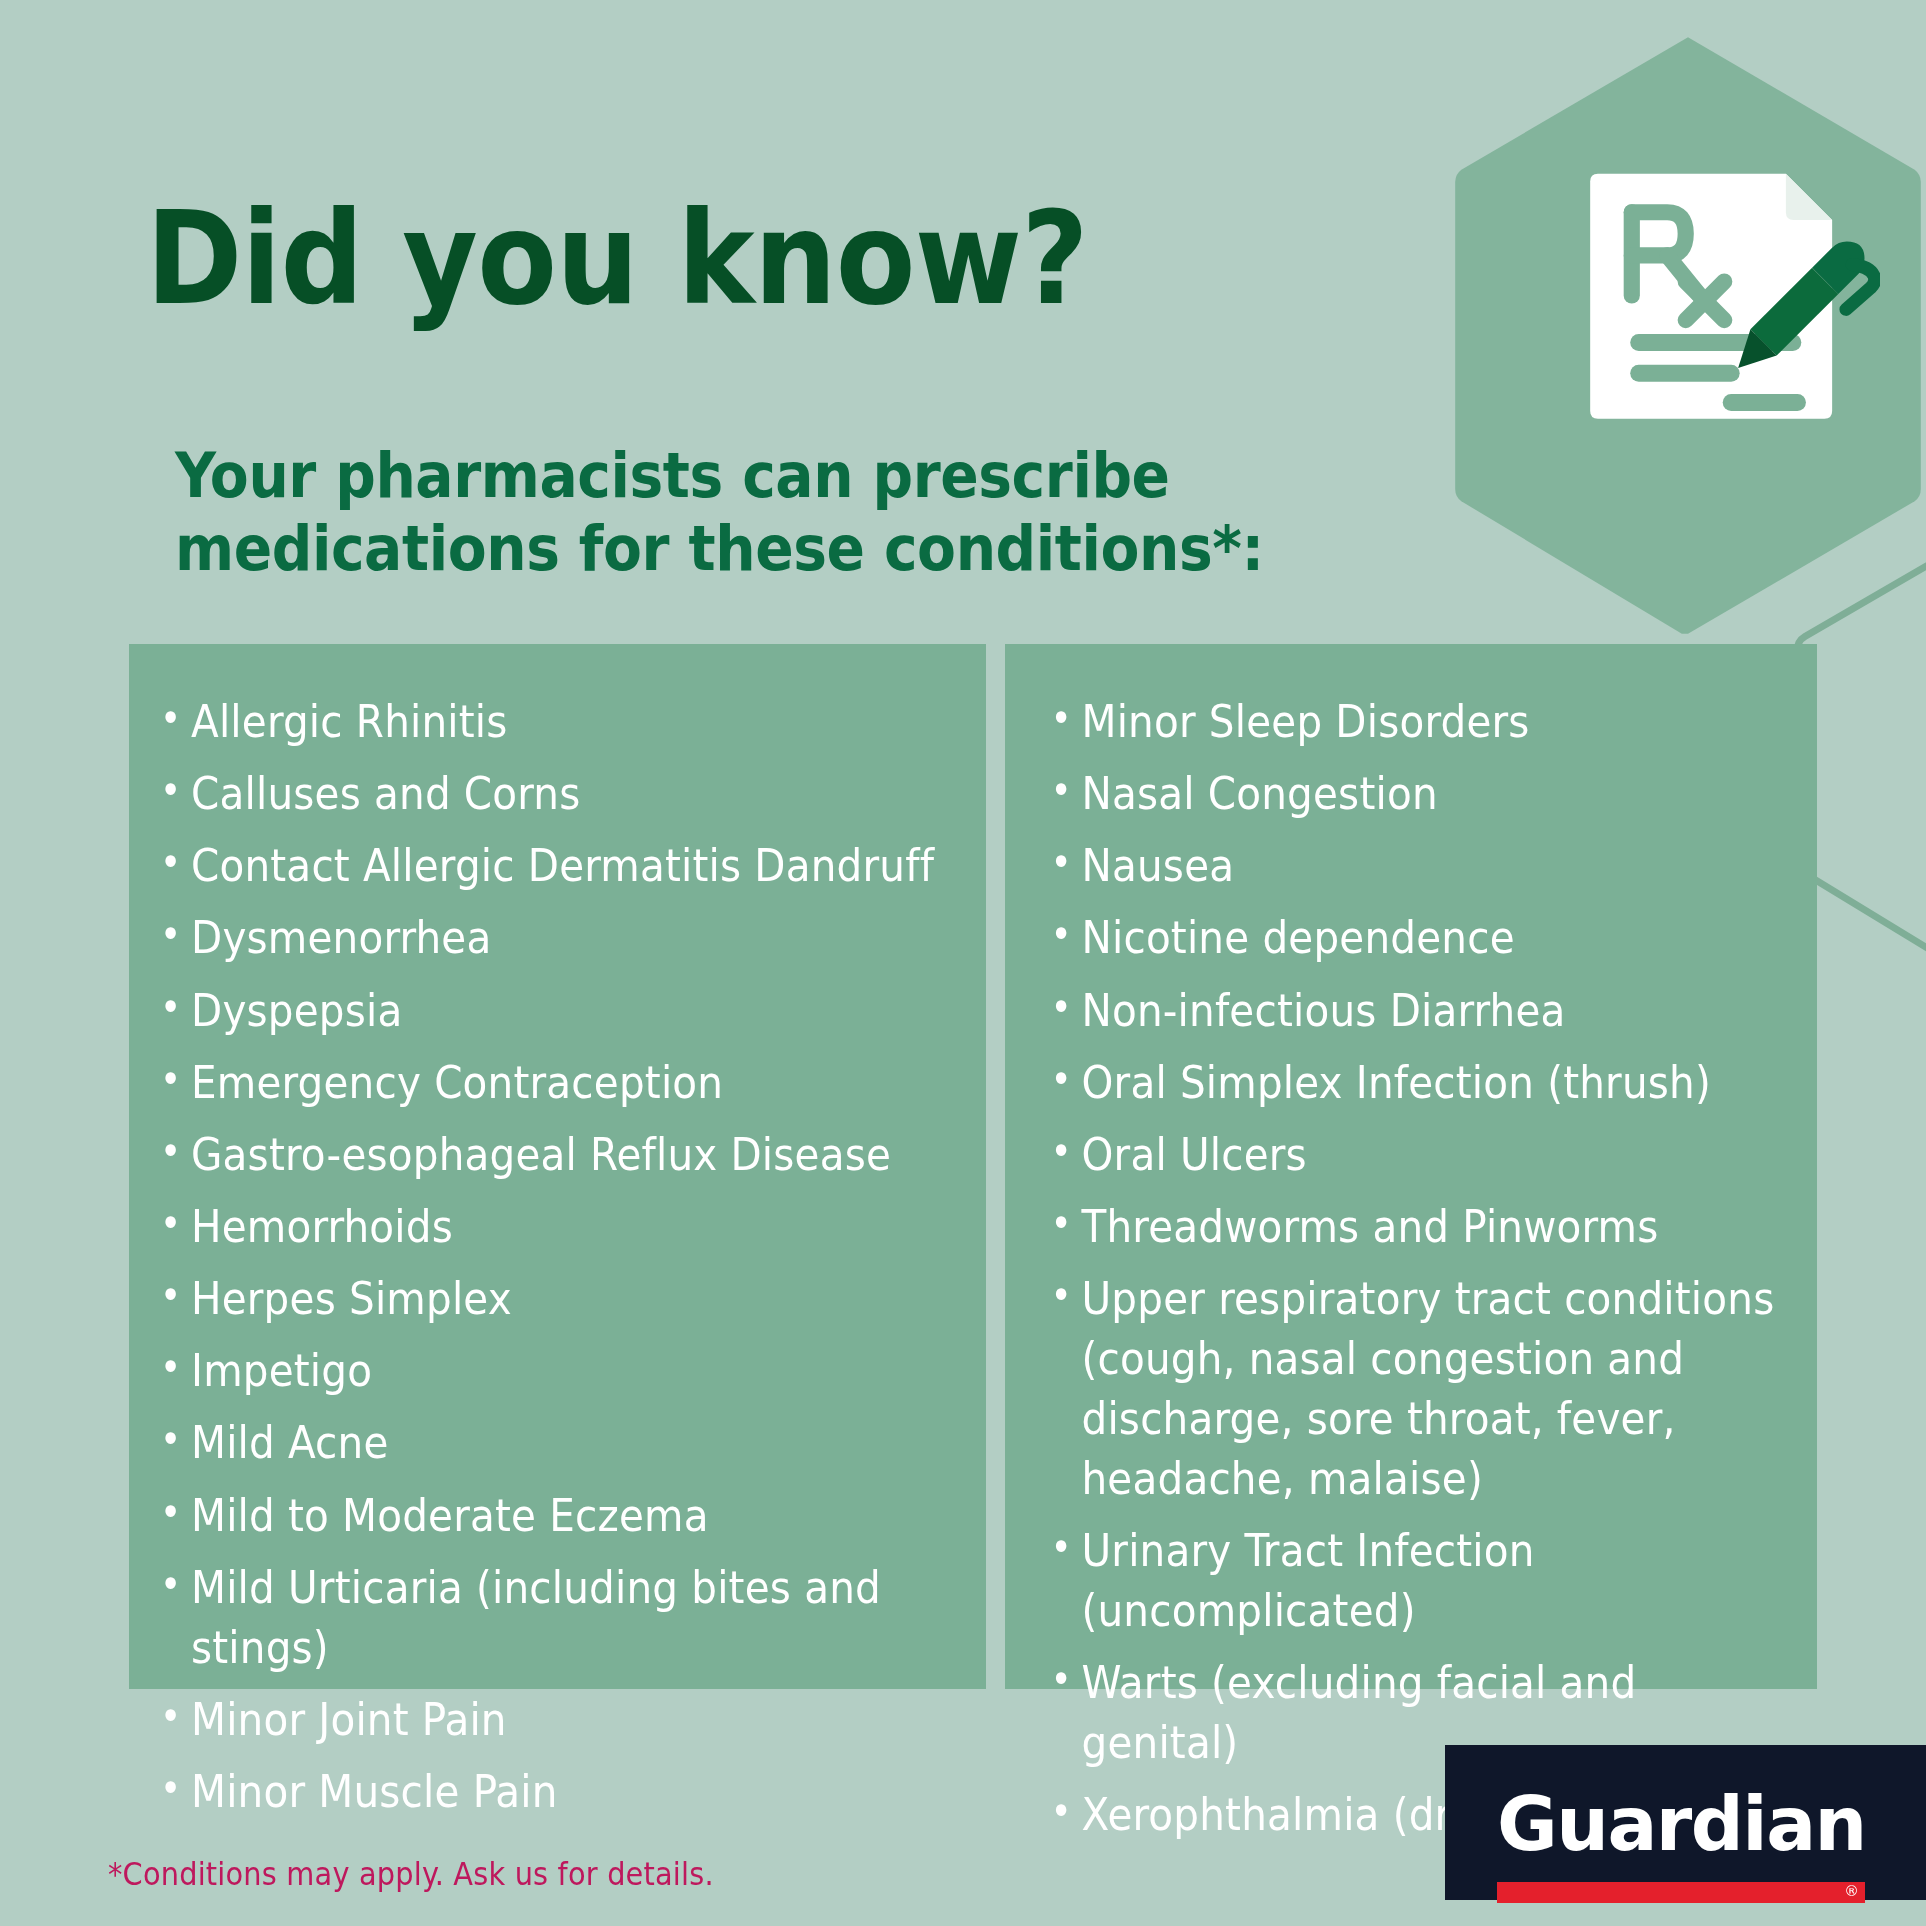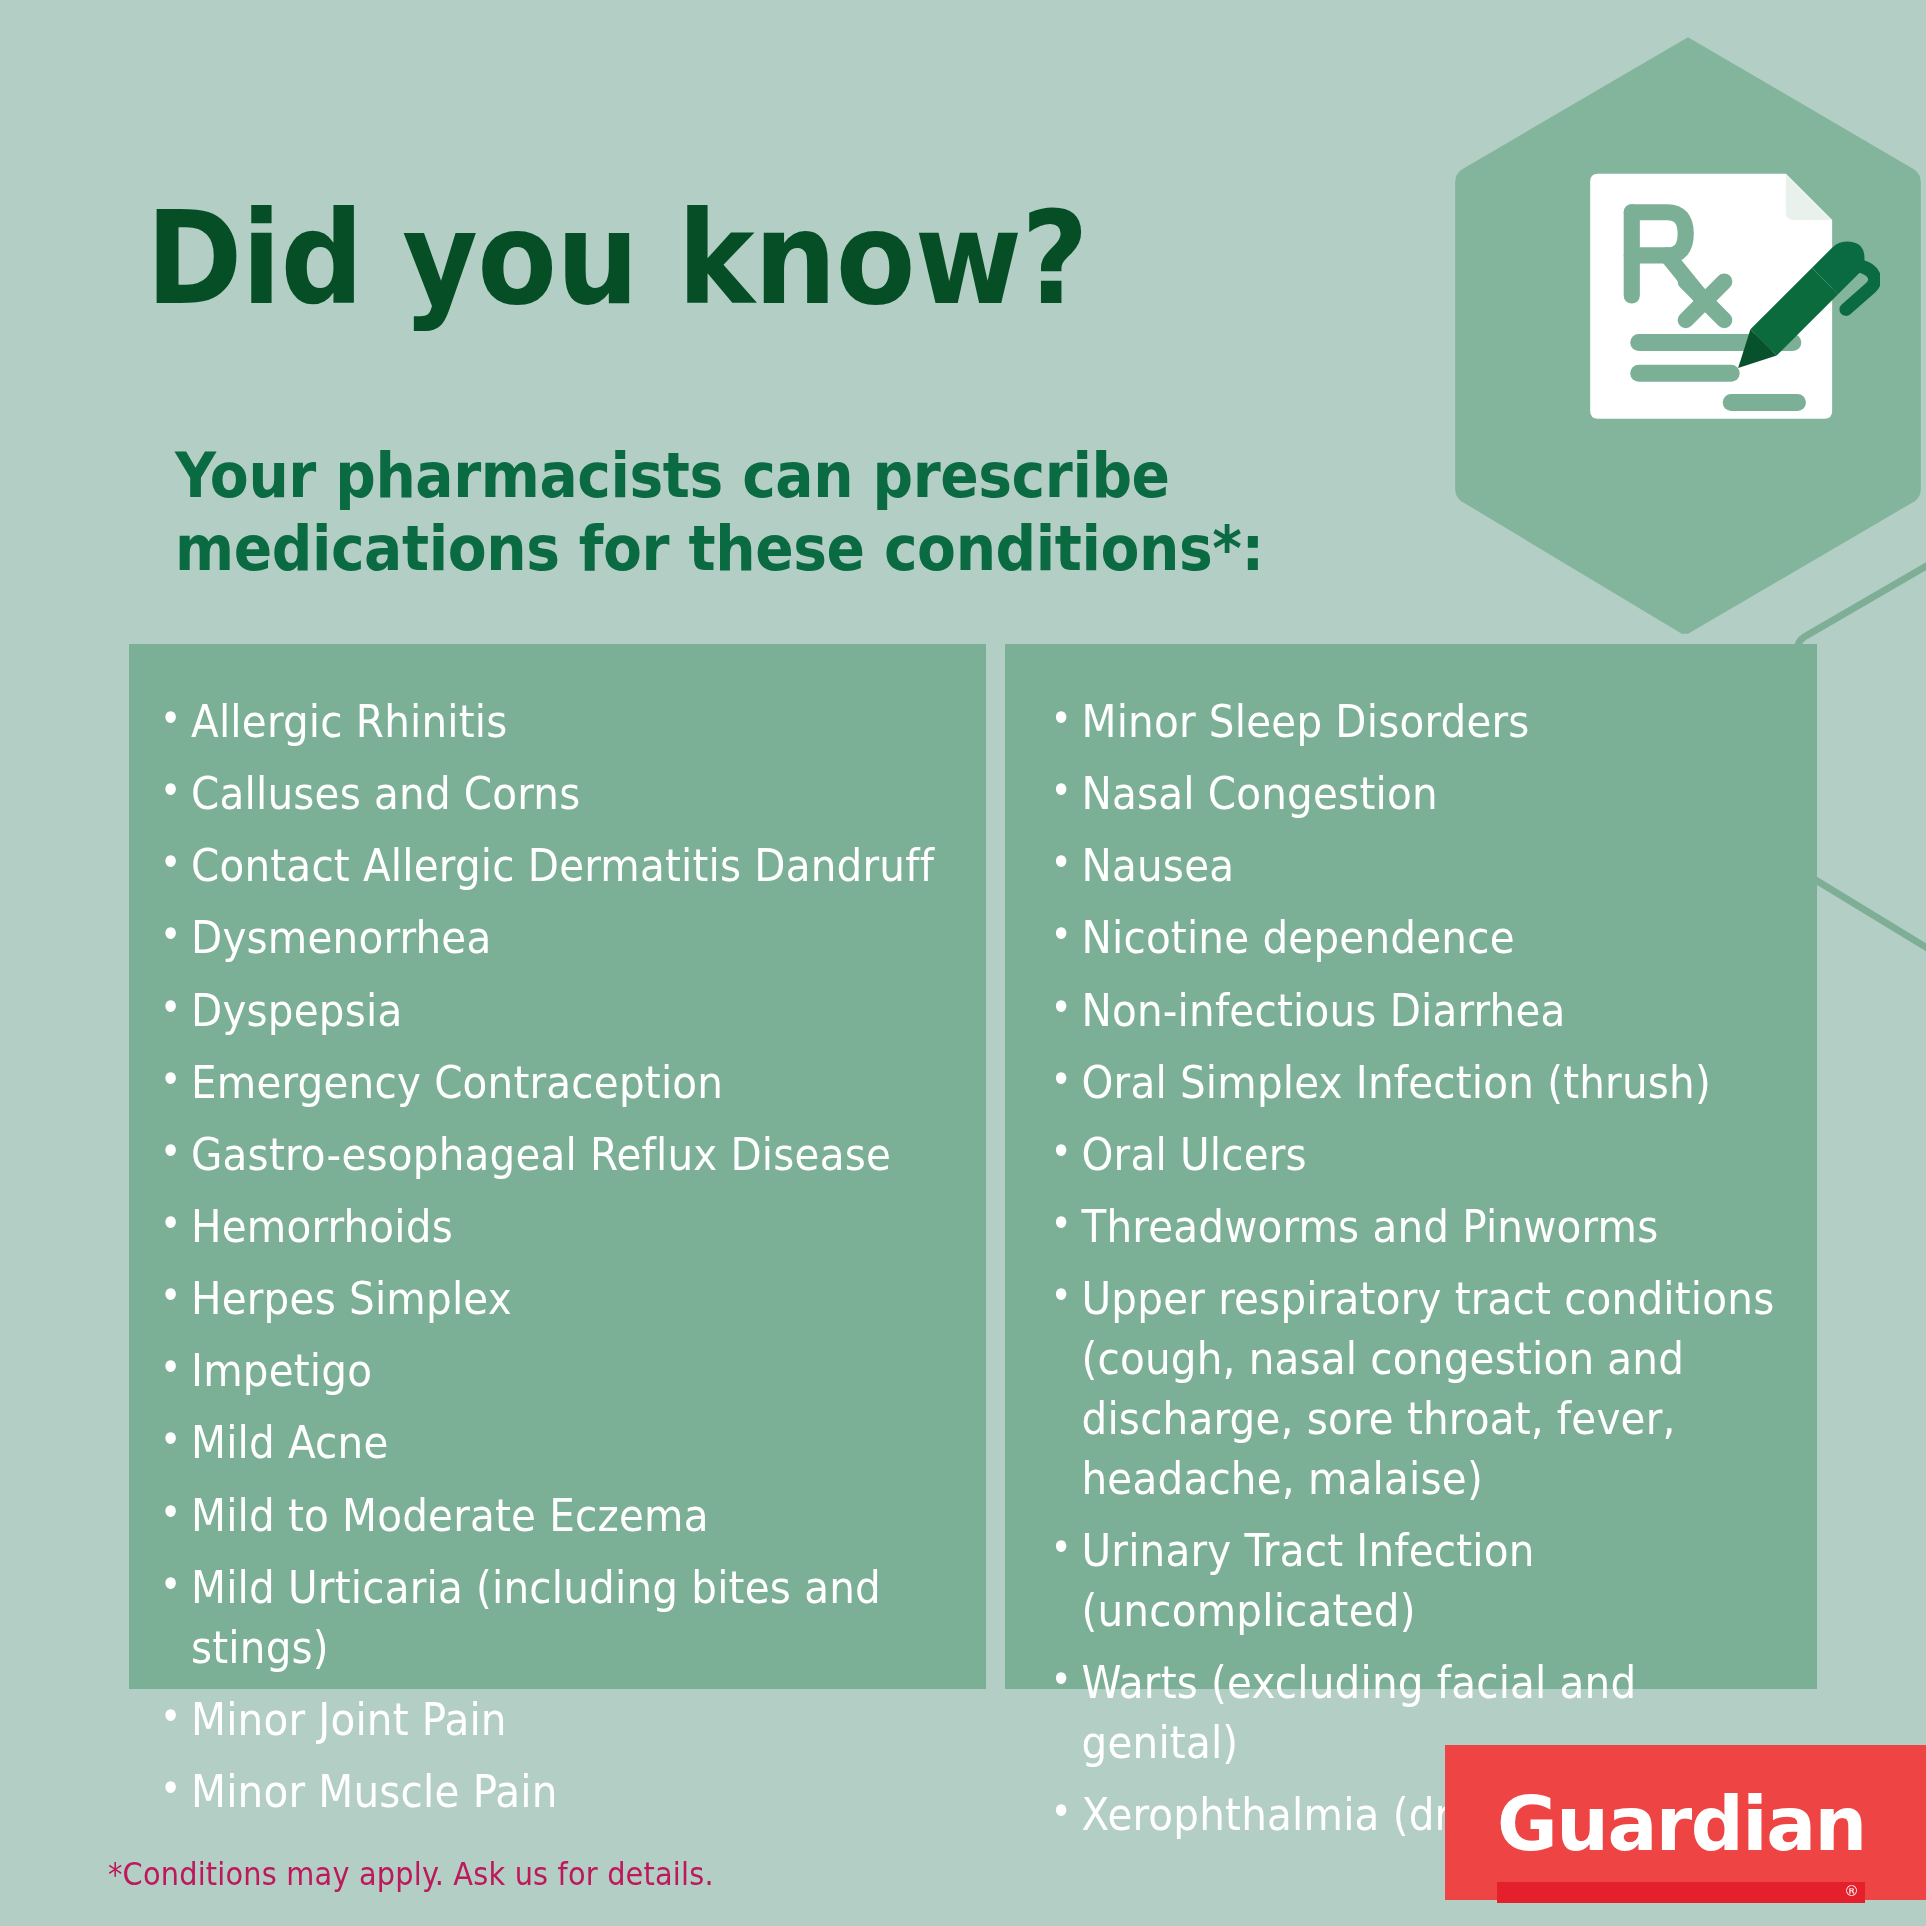"Guardian" #guardian-logo { background: #ef4444 -> #0f172a }
